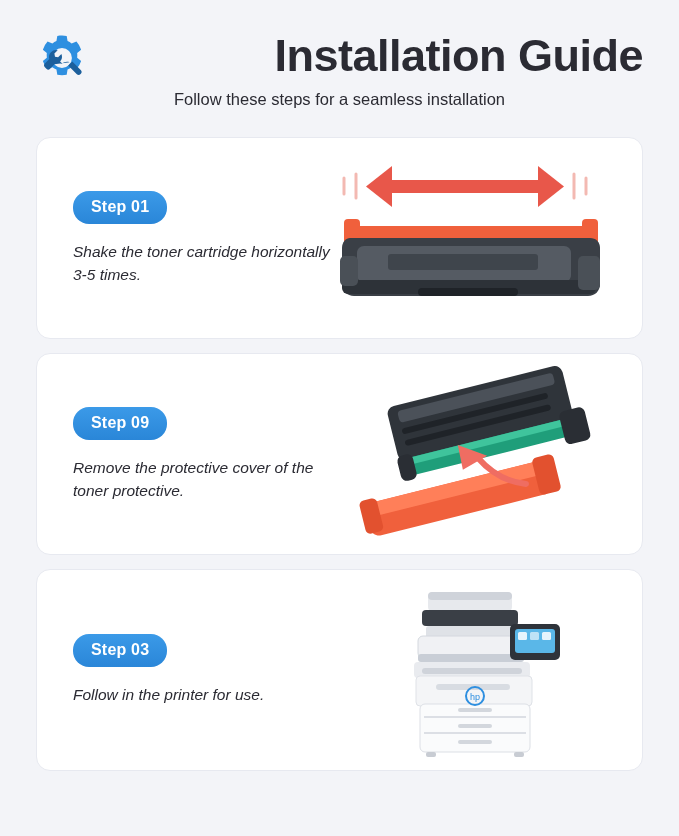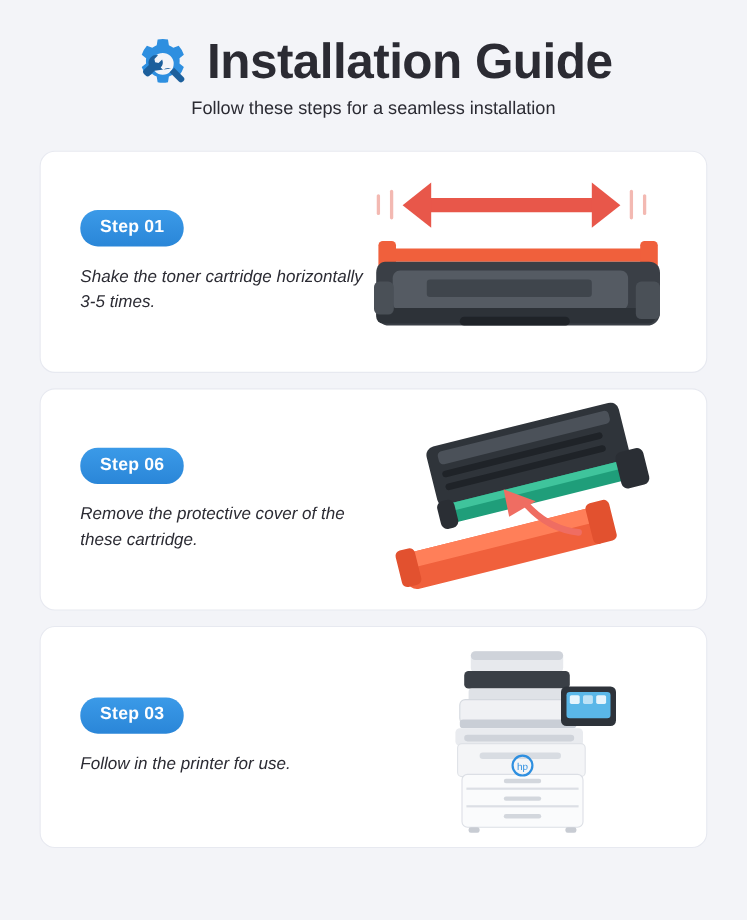"Installation Guide" .title-row { justify-content: center -> space-between }
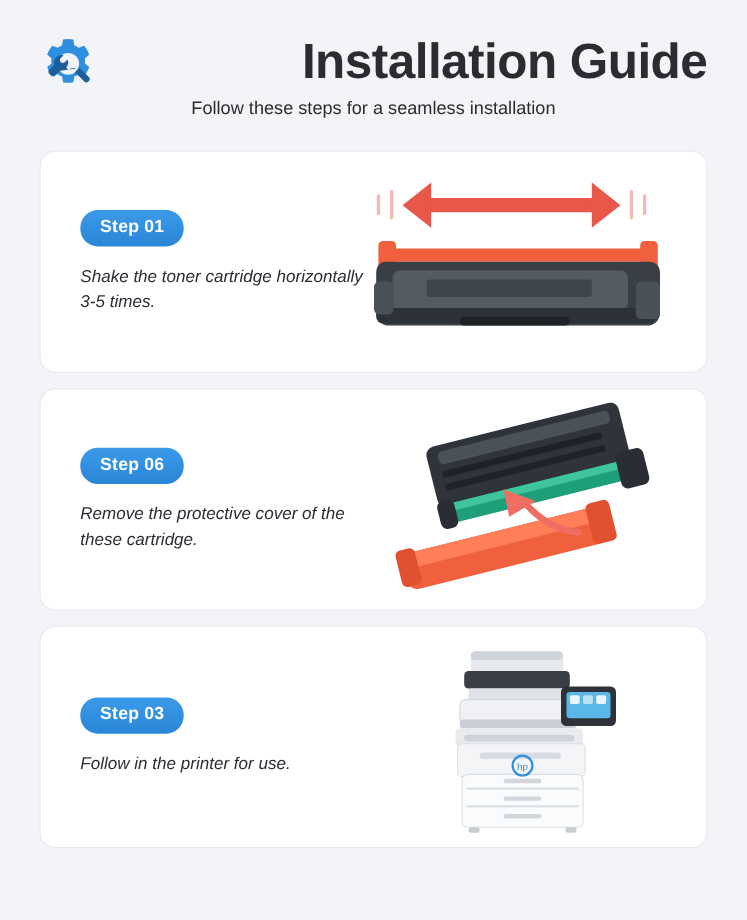"Step 06" span.badge { text: 06 -> 09 }
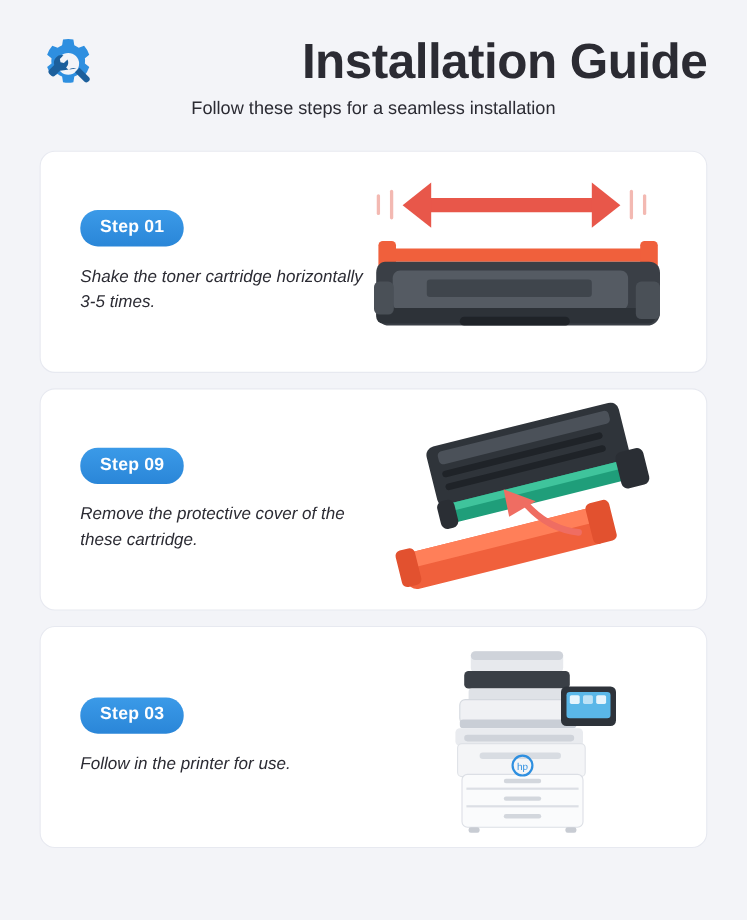"Remove the protective cover of" p.step-desc { text: these cartridge -> toner protective }
